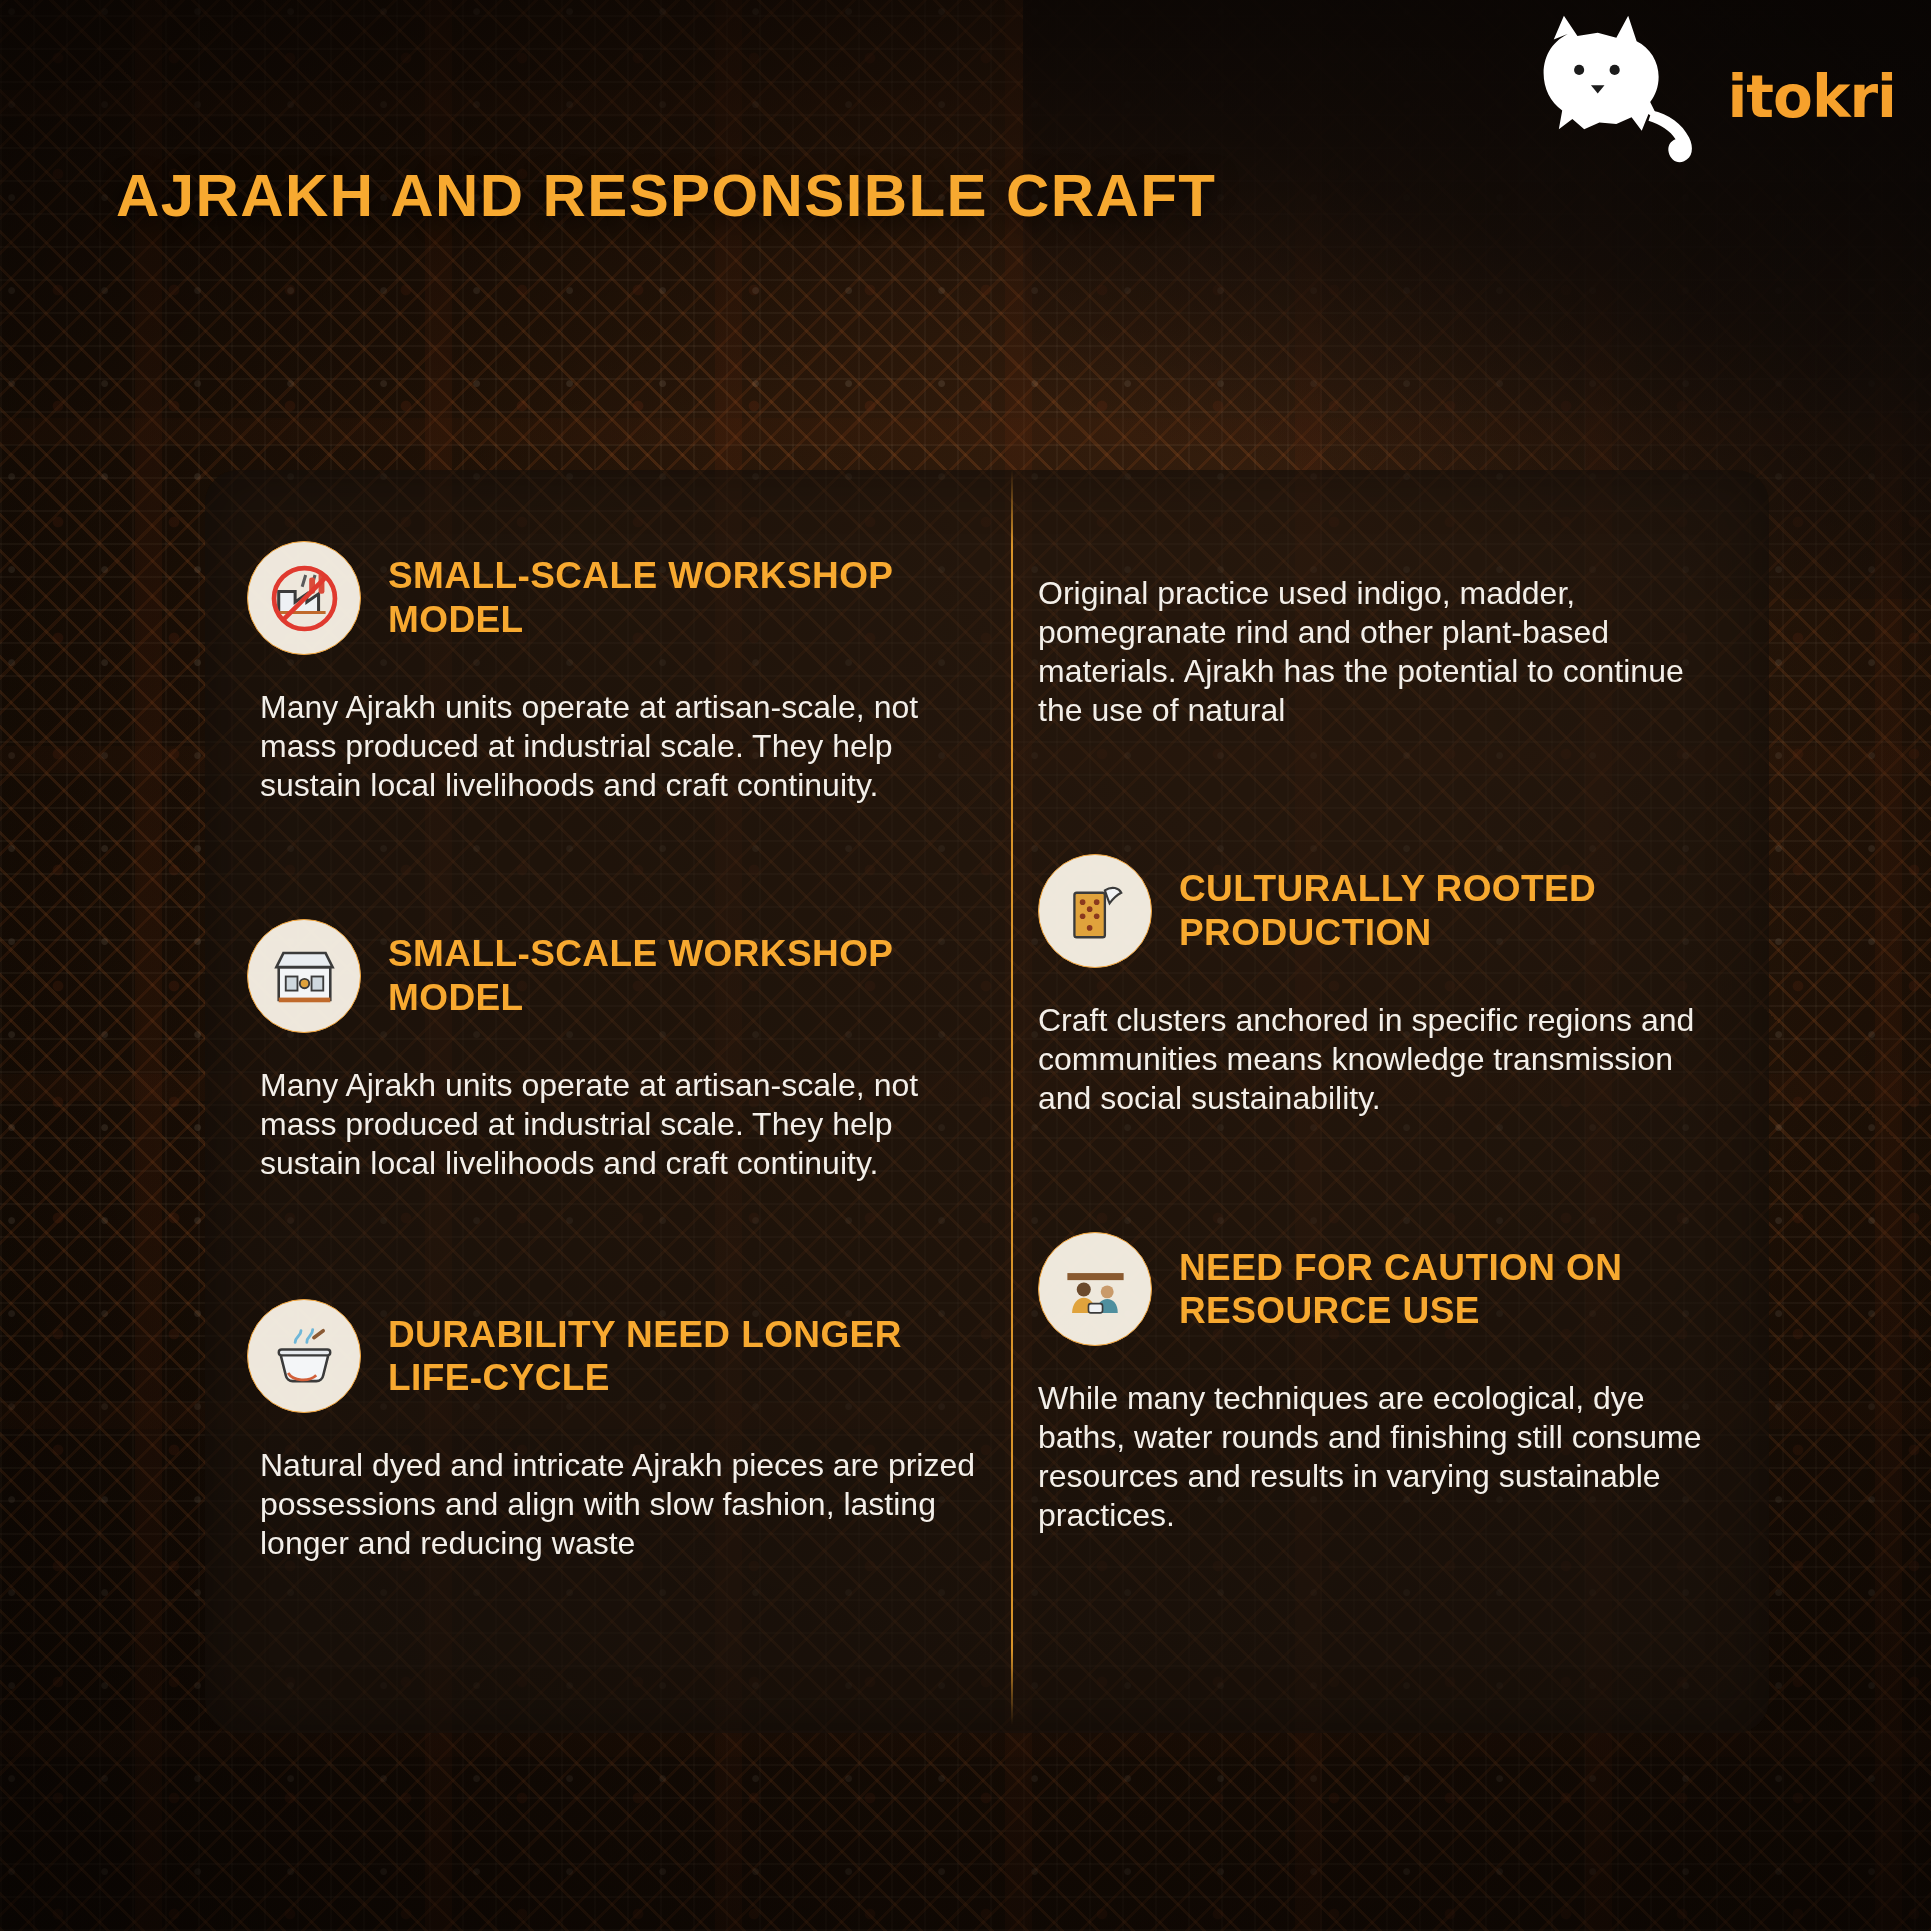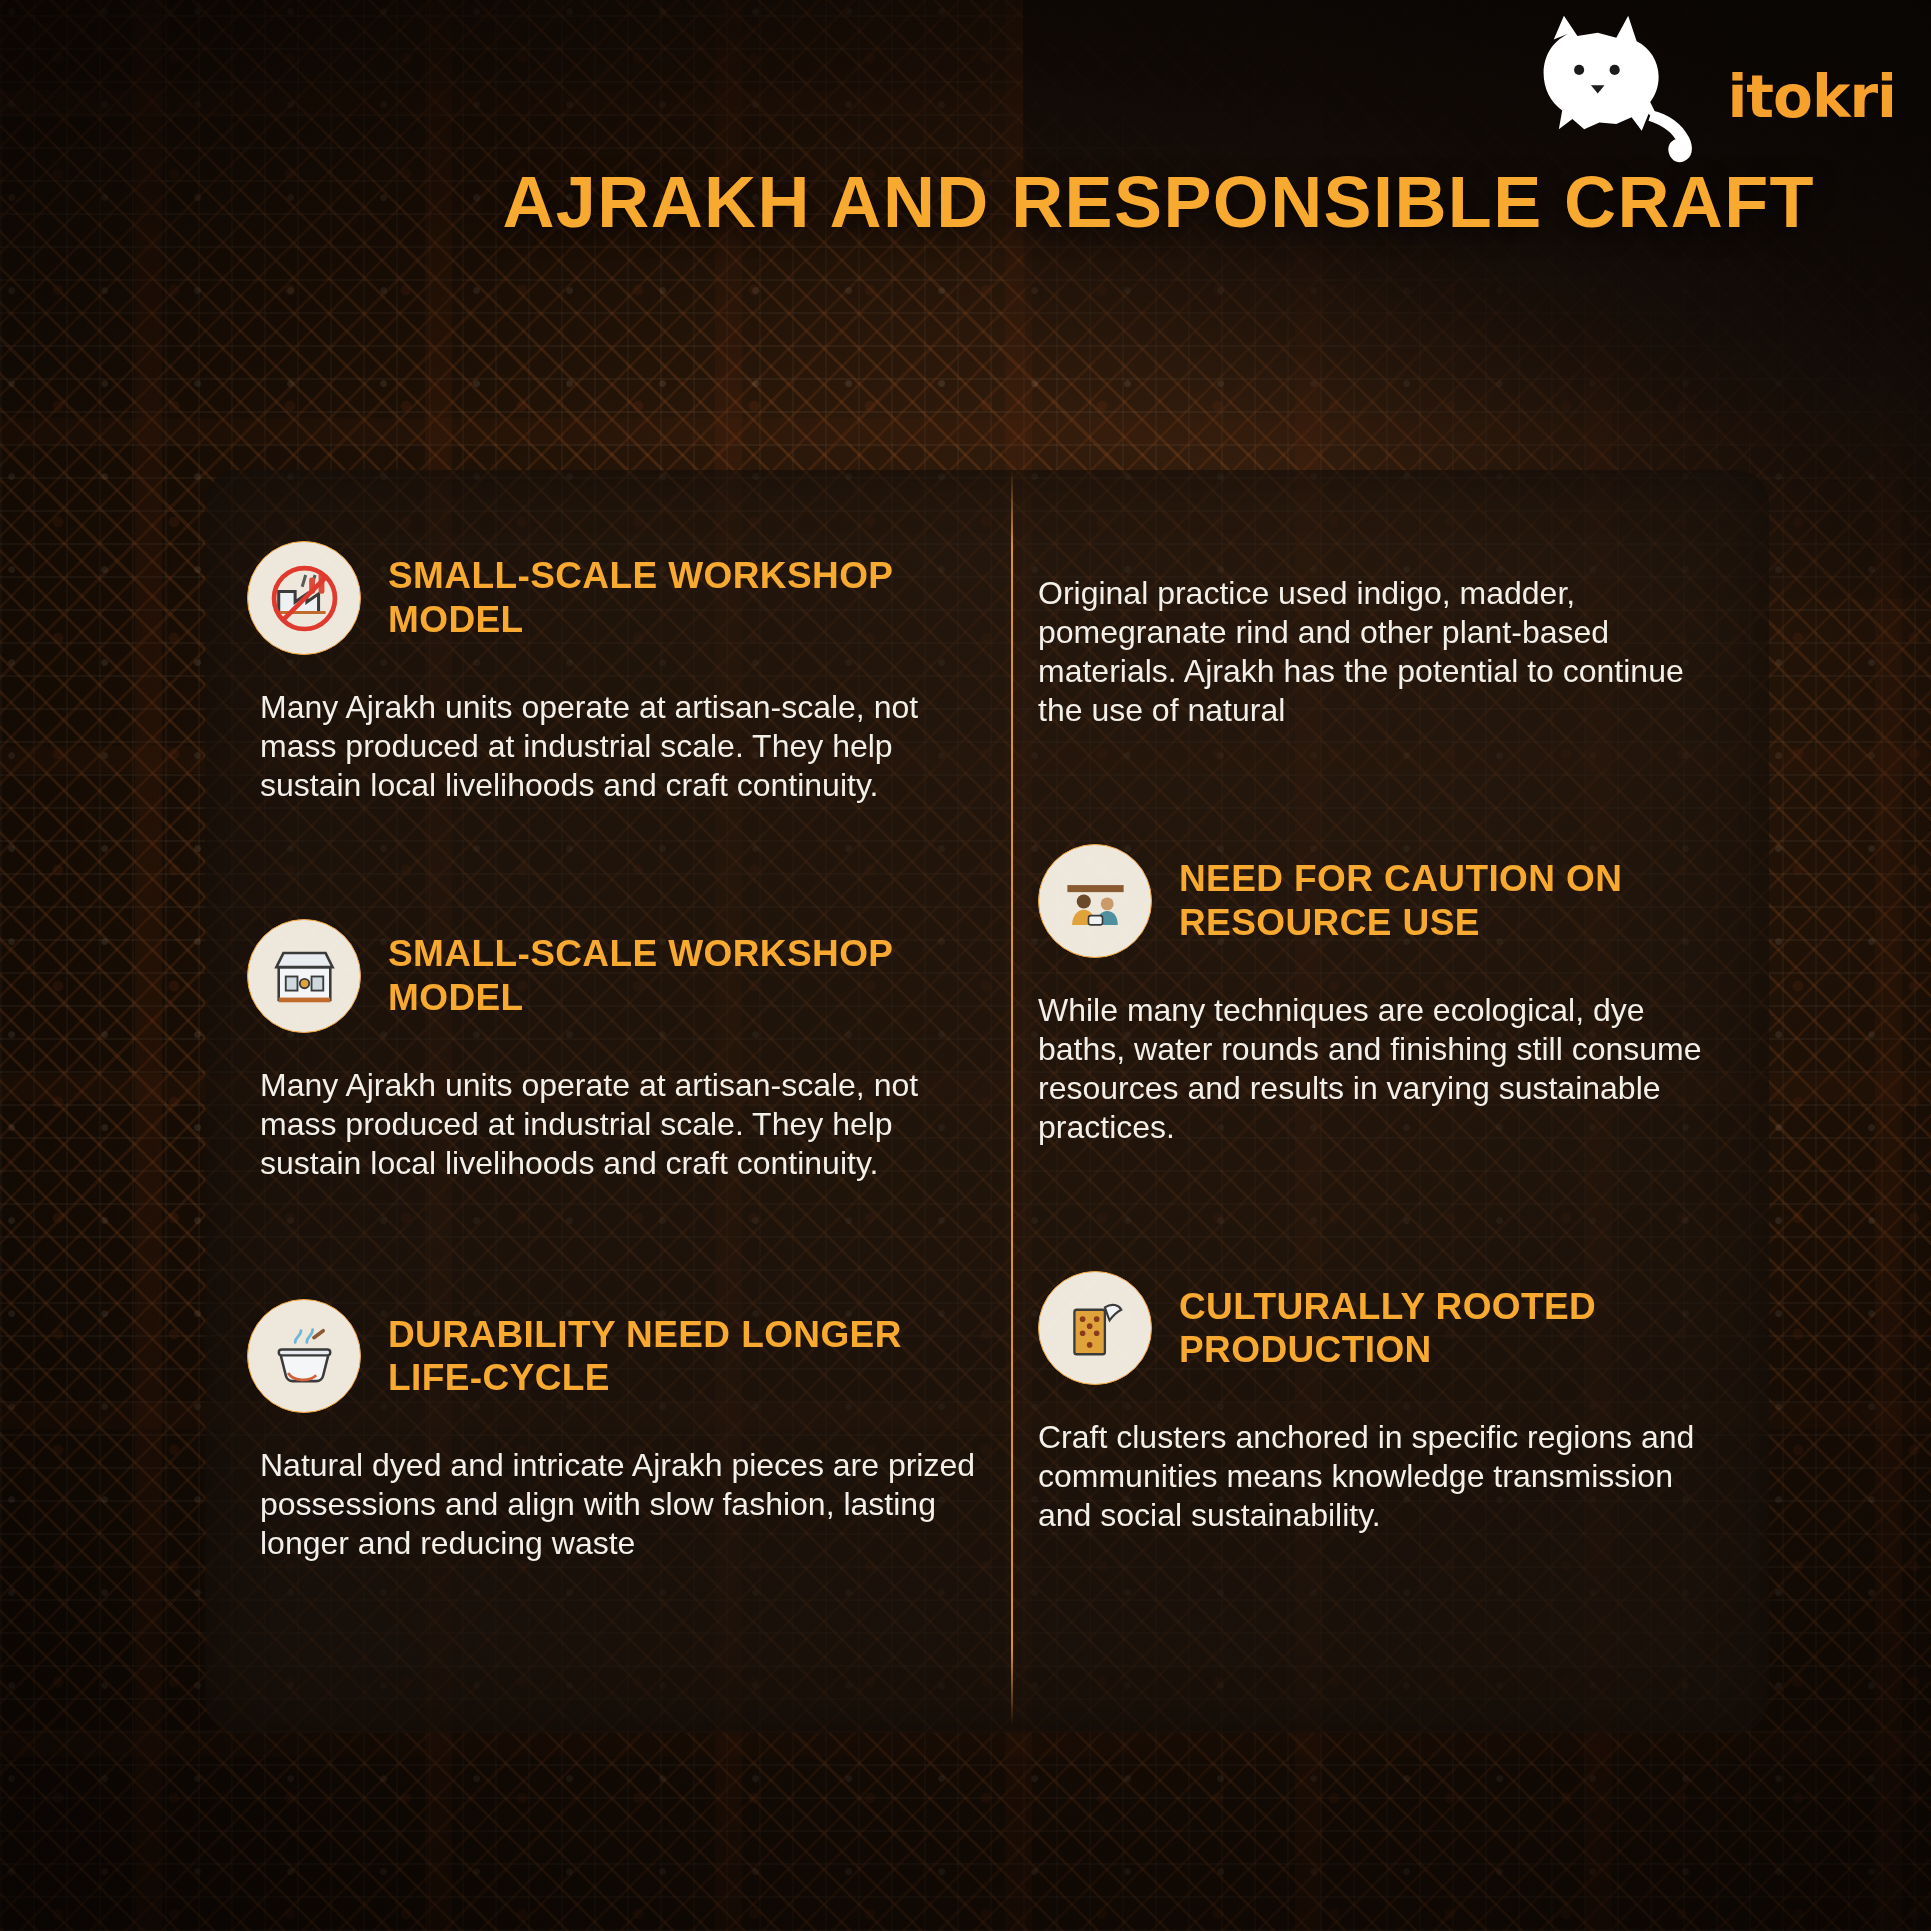"AJRAKH AND RESPONSIBLE CRAFT" .title { font-size: 72px -> 60px; text-align: right -> left }
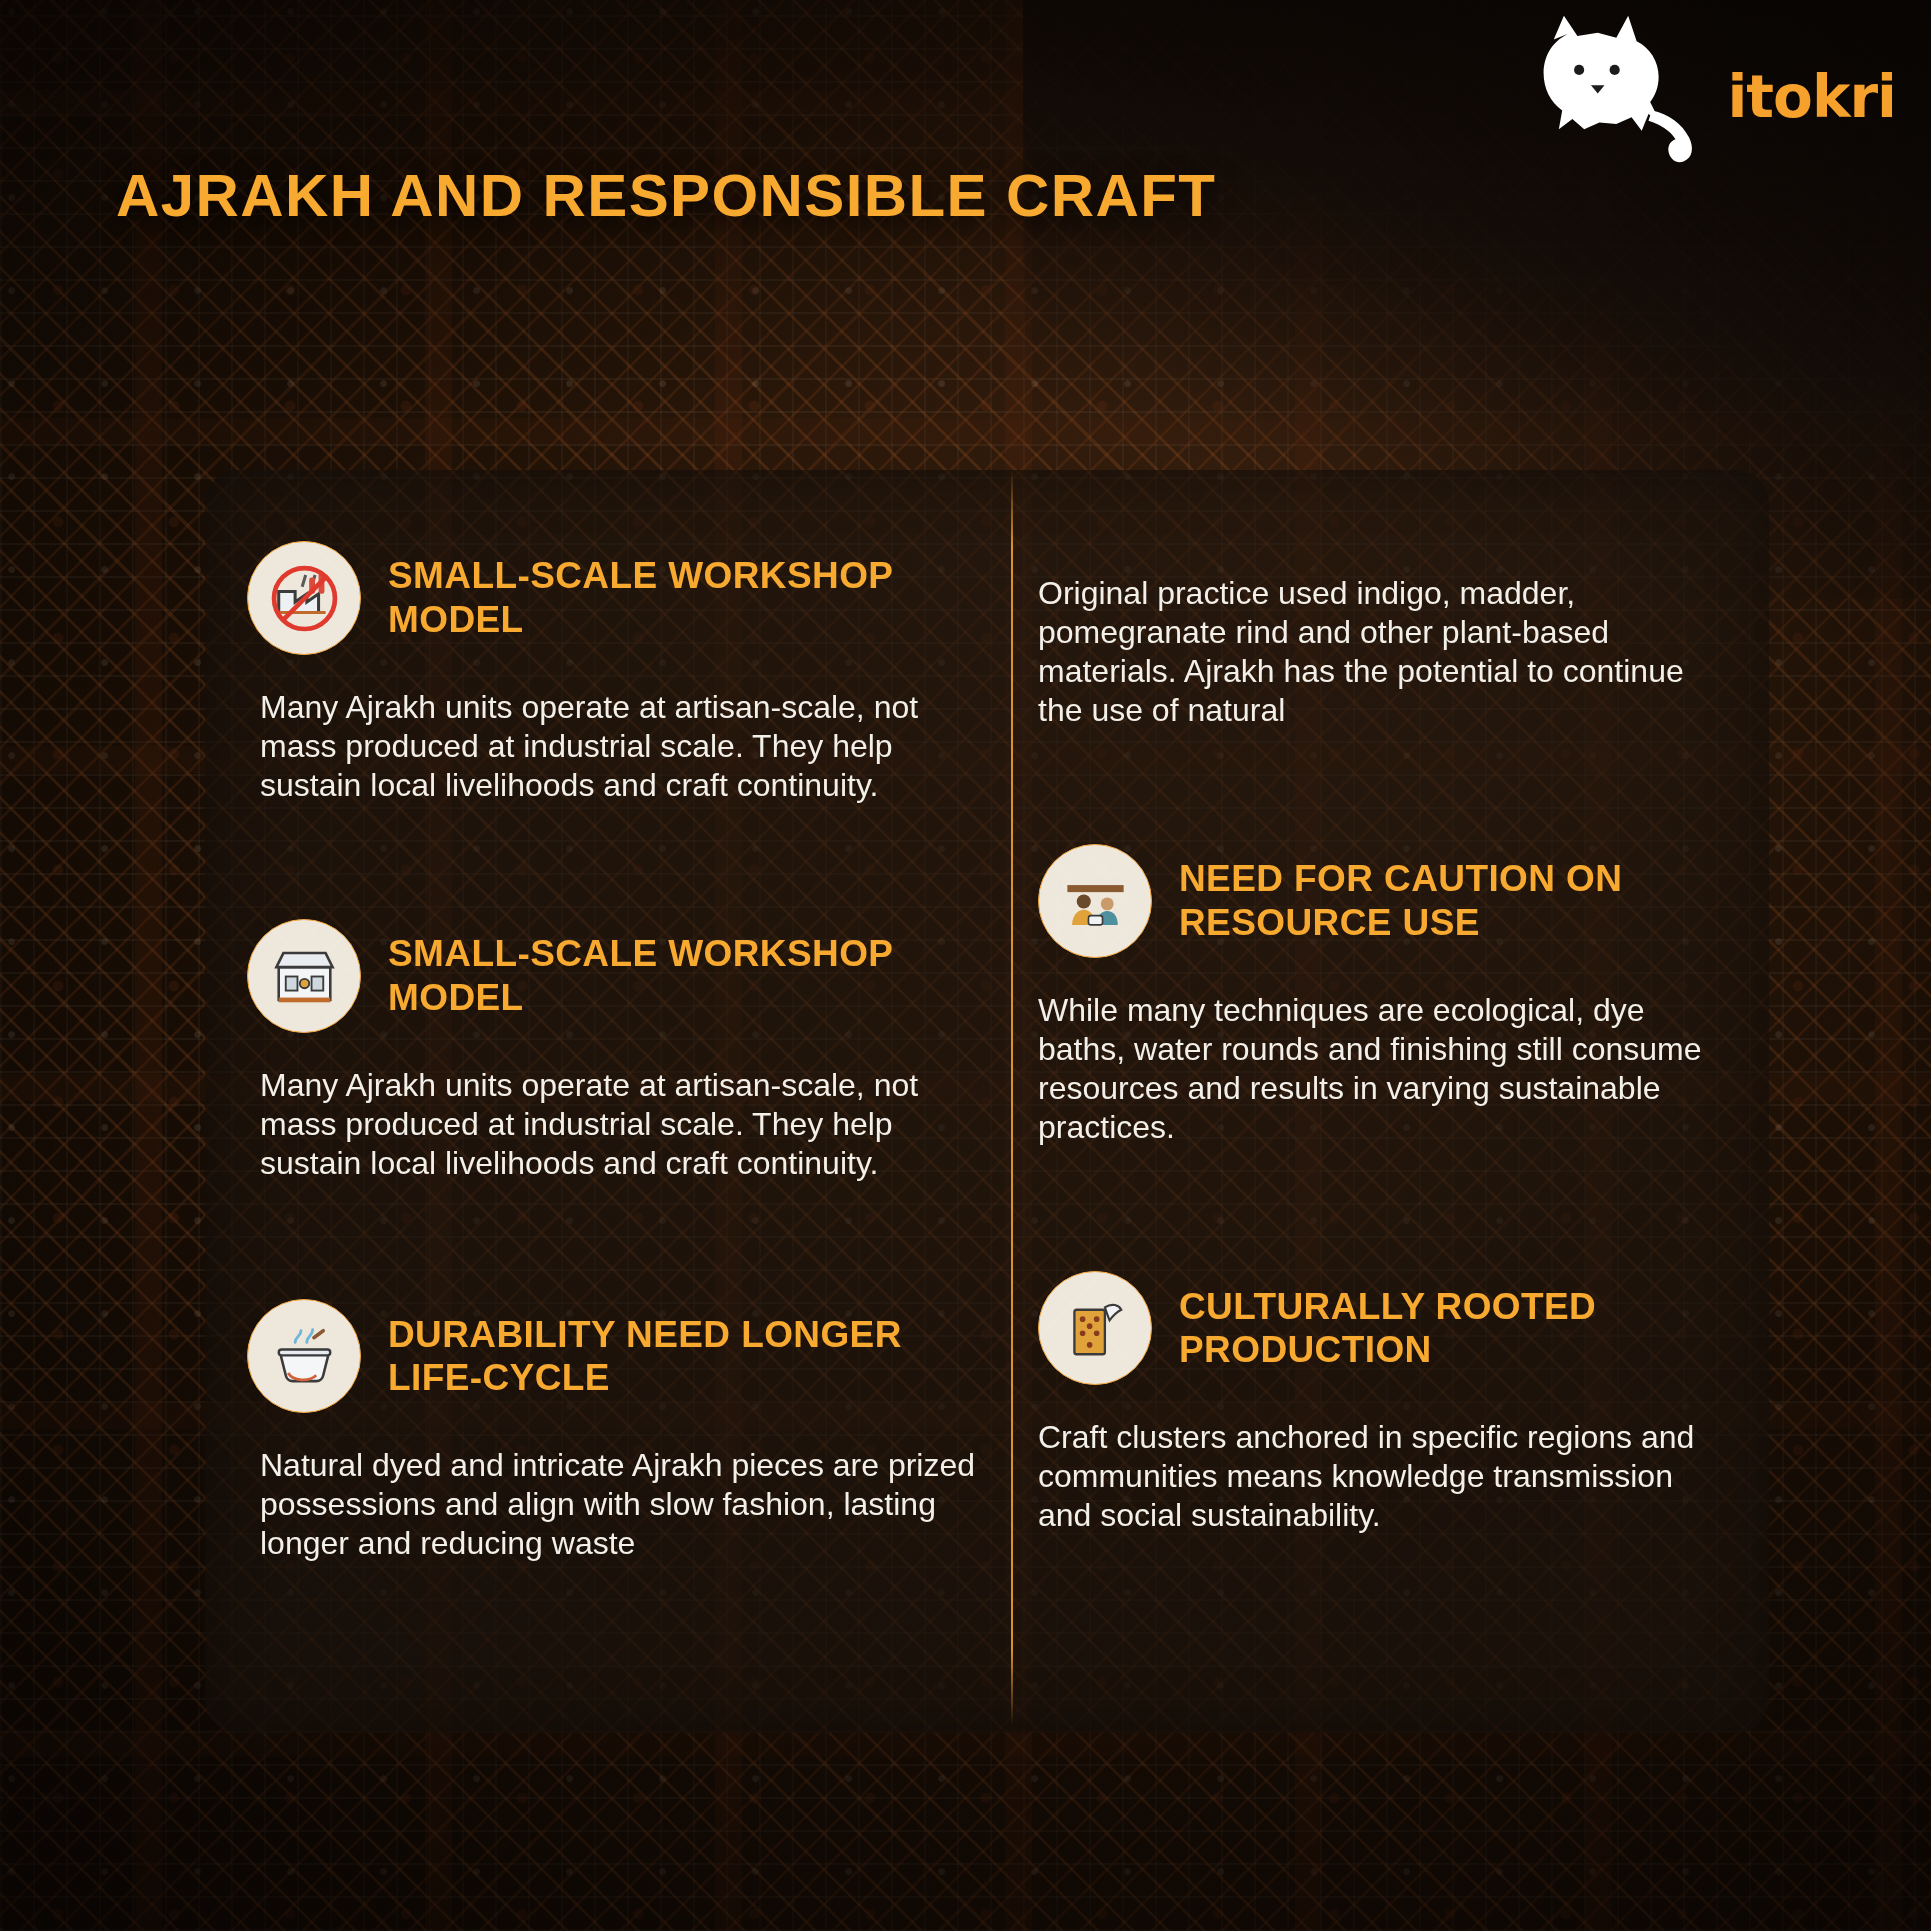"NEED FOR CAUTION ON RESOURCE" div.item { order: before "CULTURALLY ROOTED PRODUCTION" -> after "CULTURALLY ROOTED PRODUCTION" }
